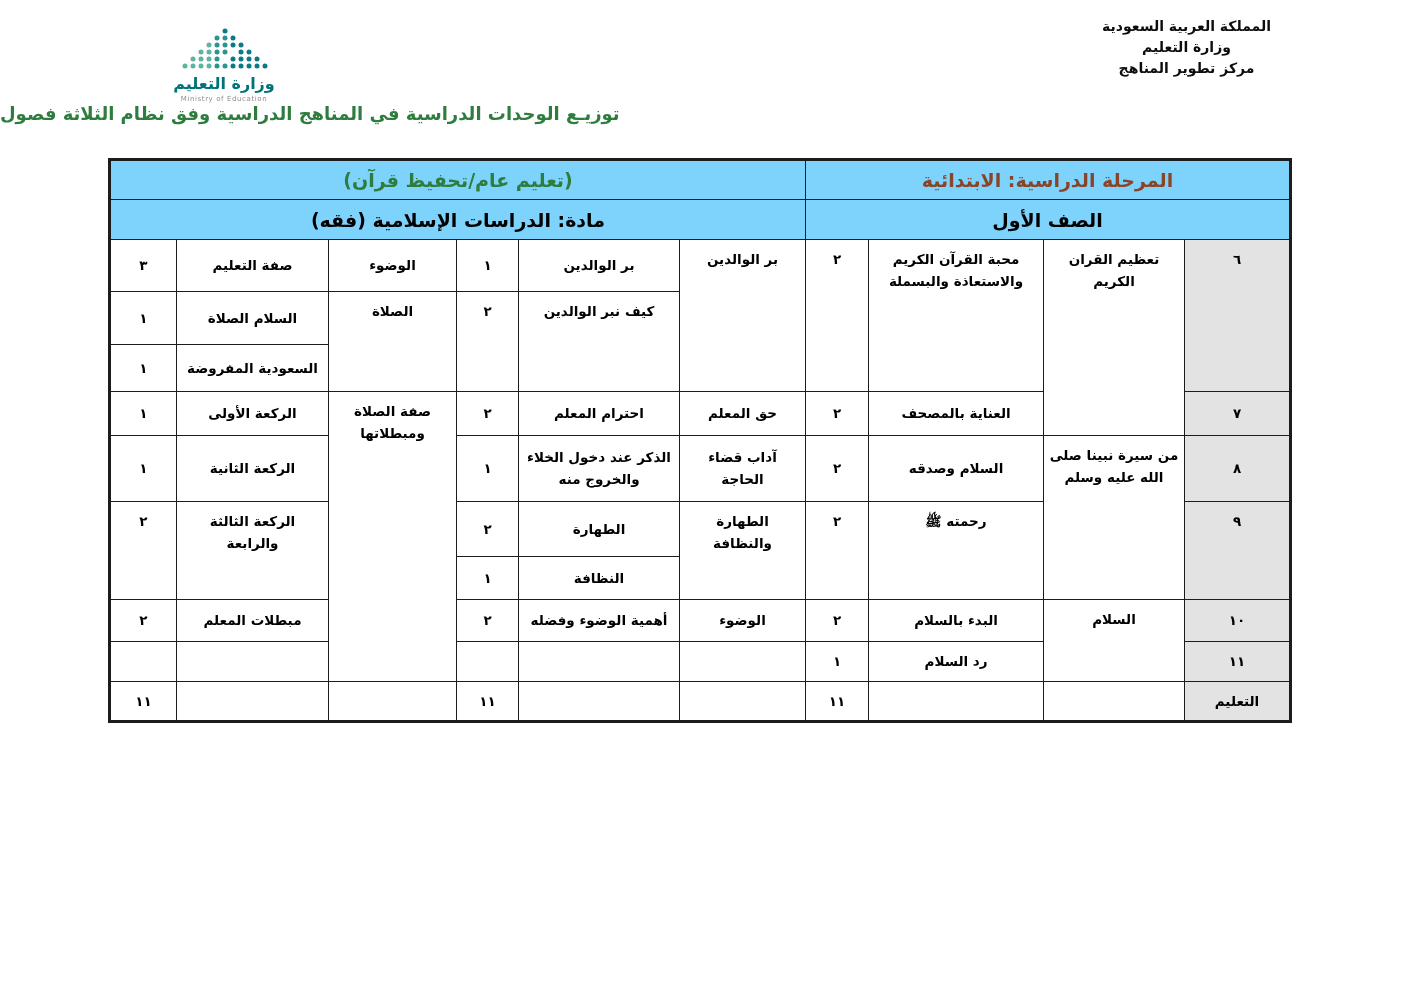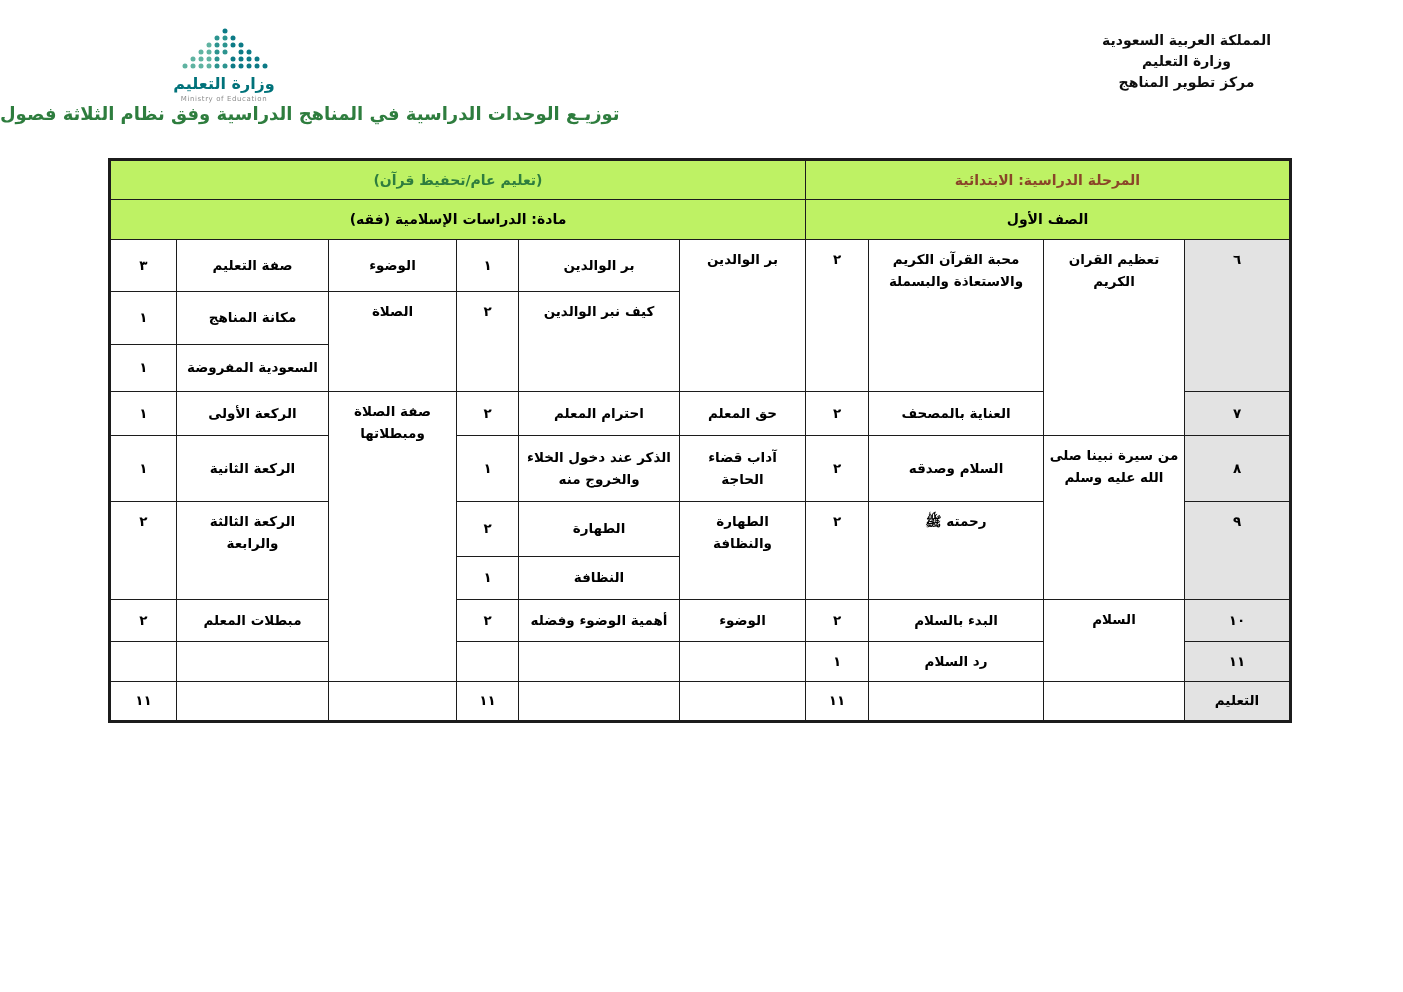"المملكة العربية السعودية" .letterhead { top: 30px -> 16px }
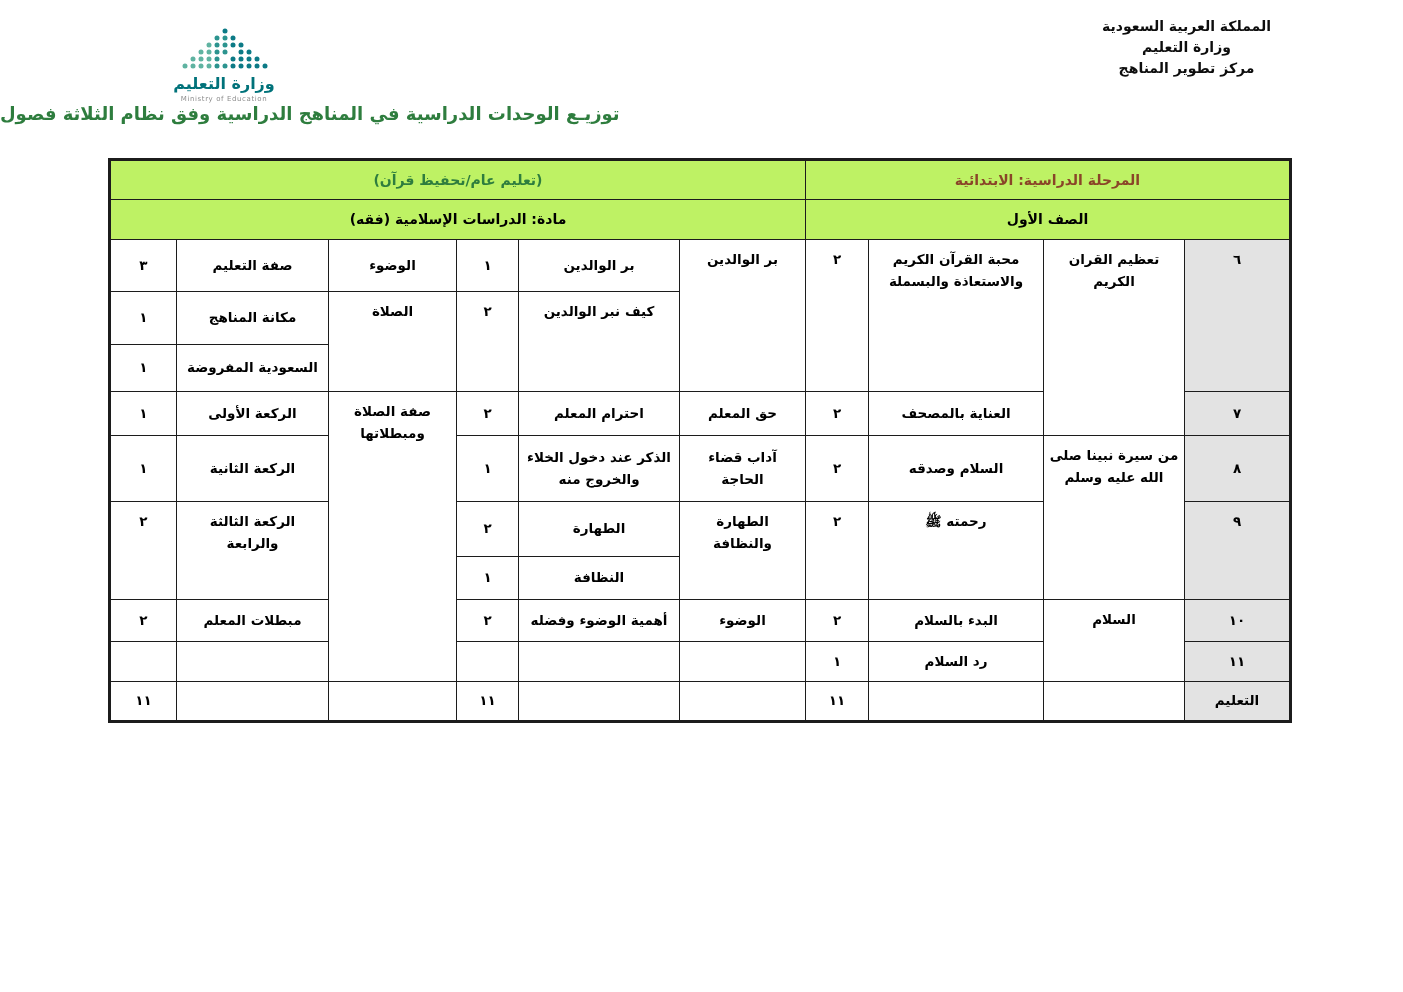"(تعليم عام/تحفيظ قرآن)" .curriculum .hdr { background: #bef264 -> #7dd3fc; font-size: 14px -> 19px }
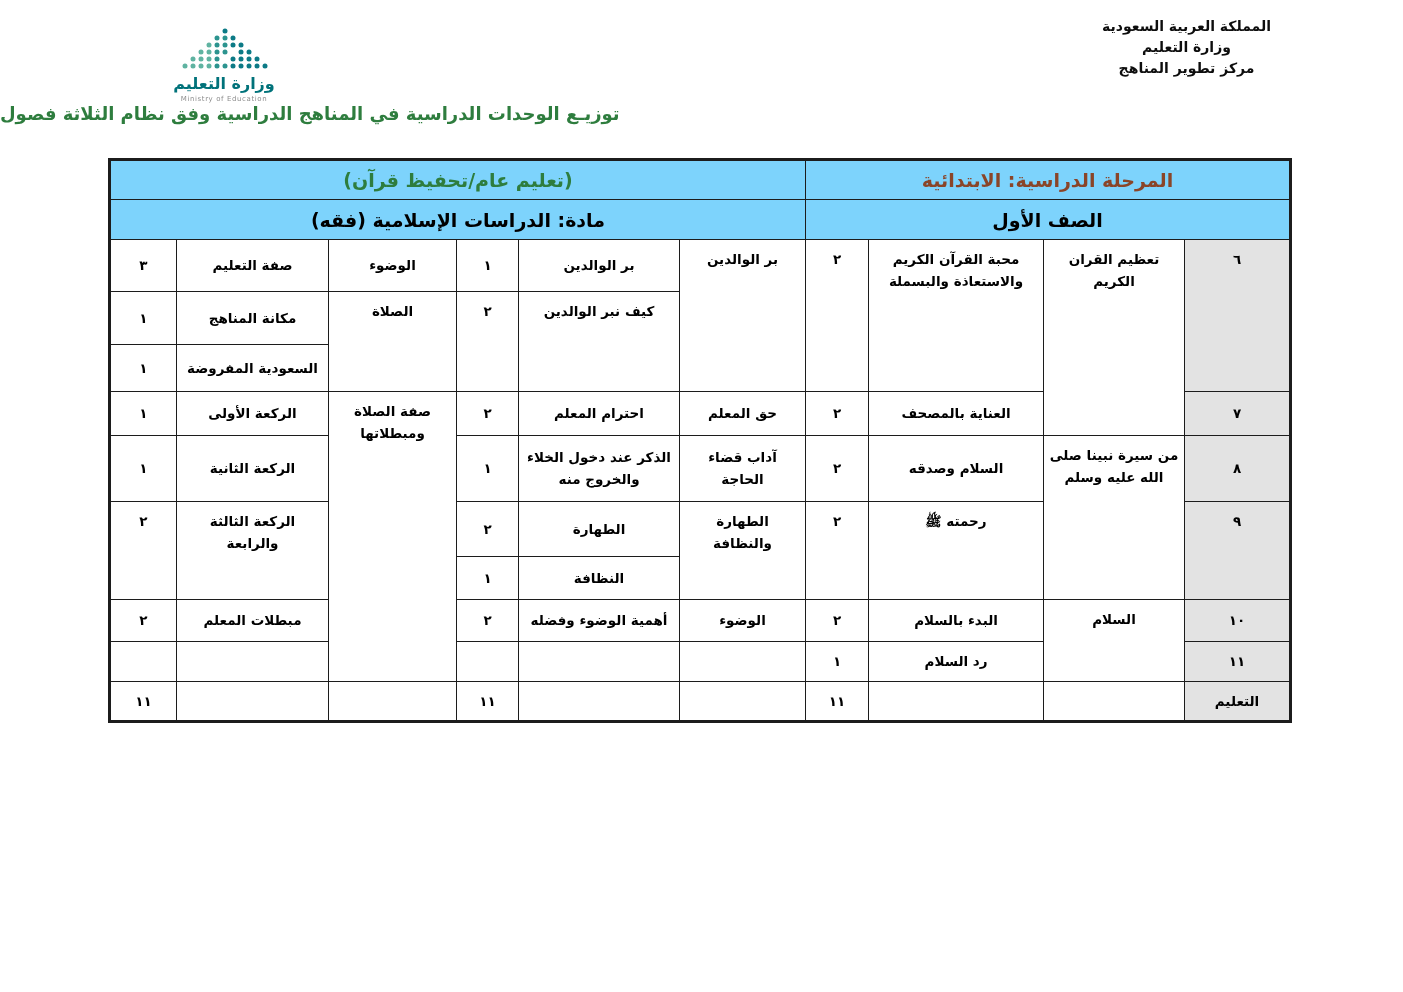"مكانة المناهج" td.topic { text: مكانة المناهج -> السلام الصلاة }
